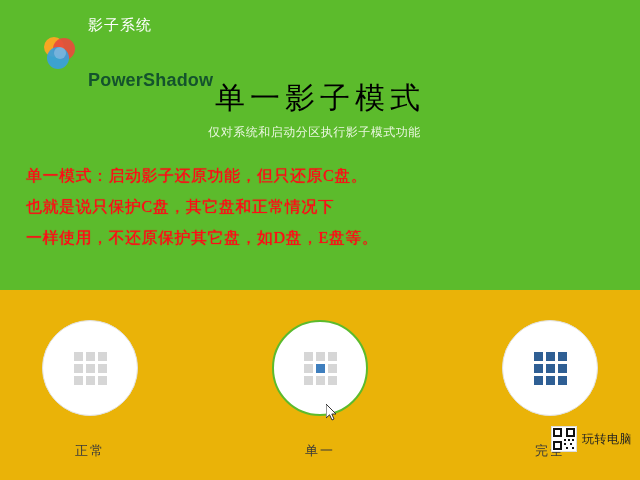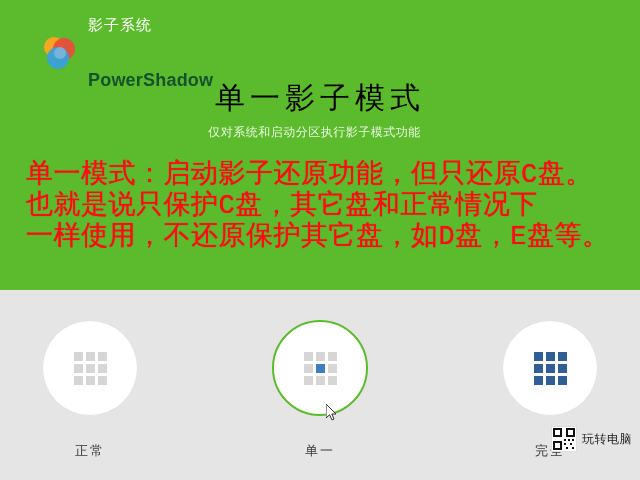"单一模式：启动影子还原功能，但只还原C盘。" .annotation { font-family: Liberation Mono, monospace -> Liberation Serif, serif; font-size: 27px -> 16px }
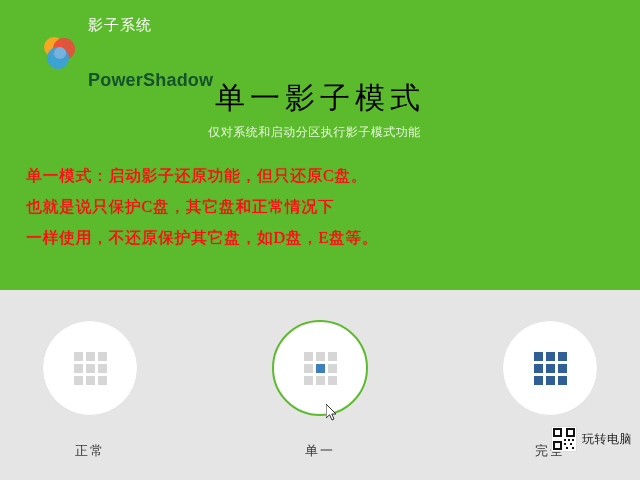"正常" .modes { background: #e5e5e5 -> #eab308 }
